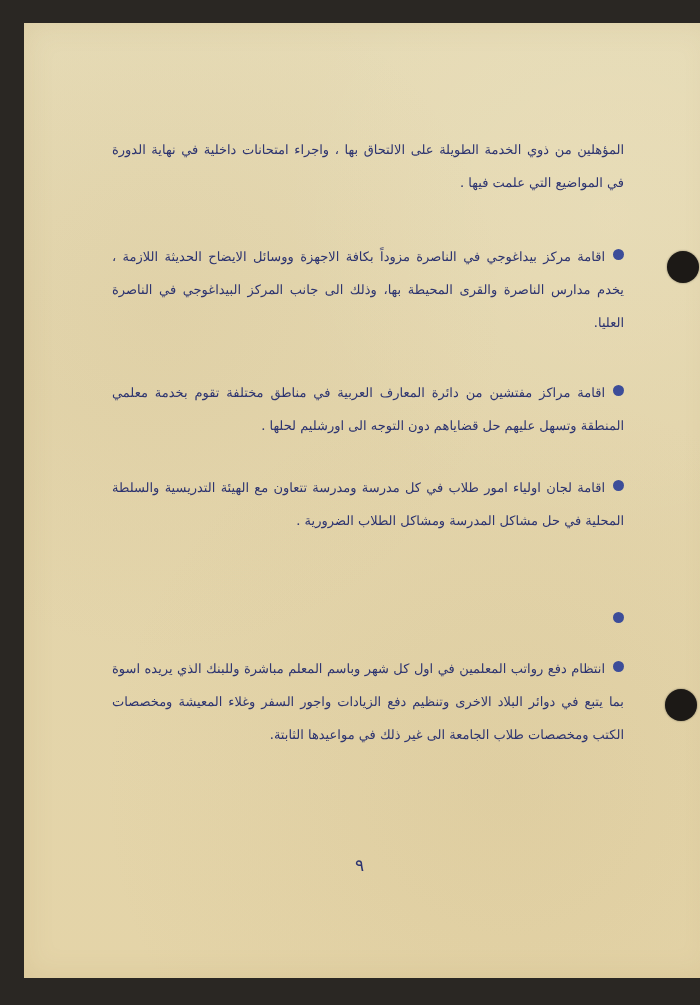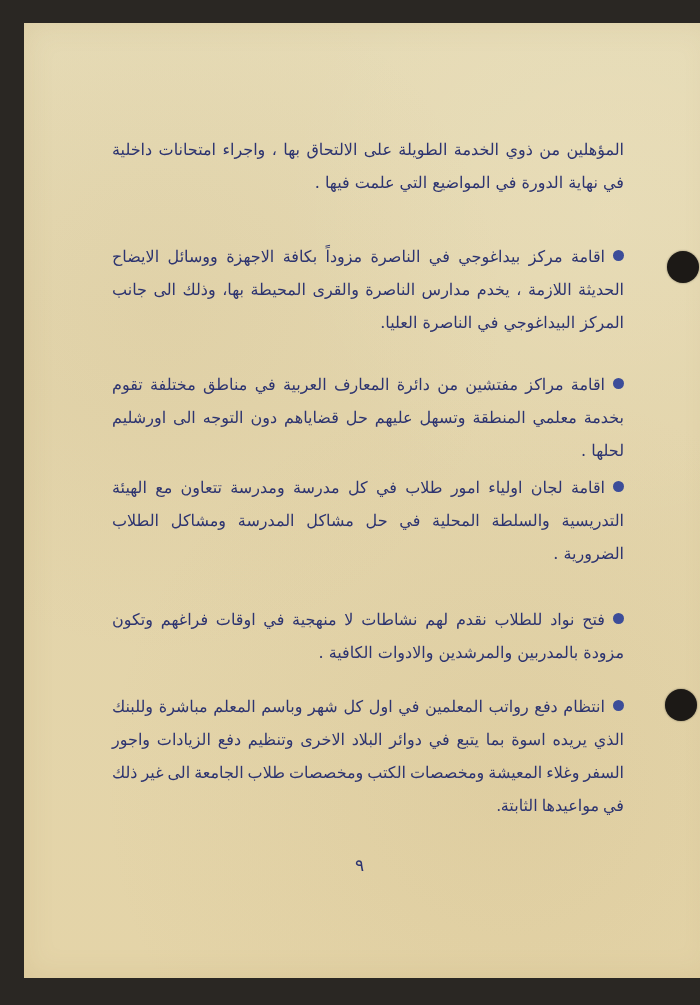"المؤهلين من ذوي الخدمة الطويلة" .text-block { font-size: 16px -> 13px }
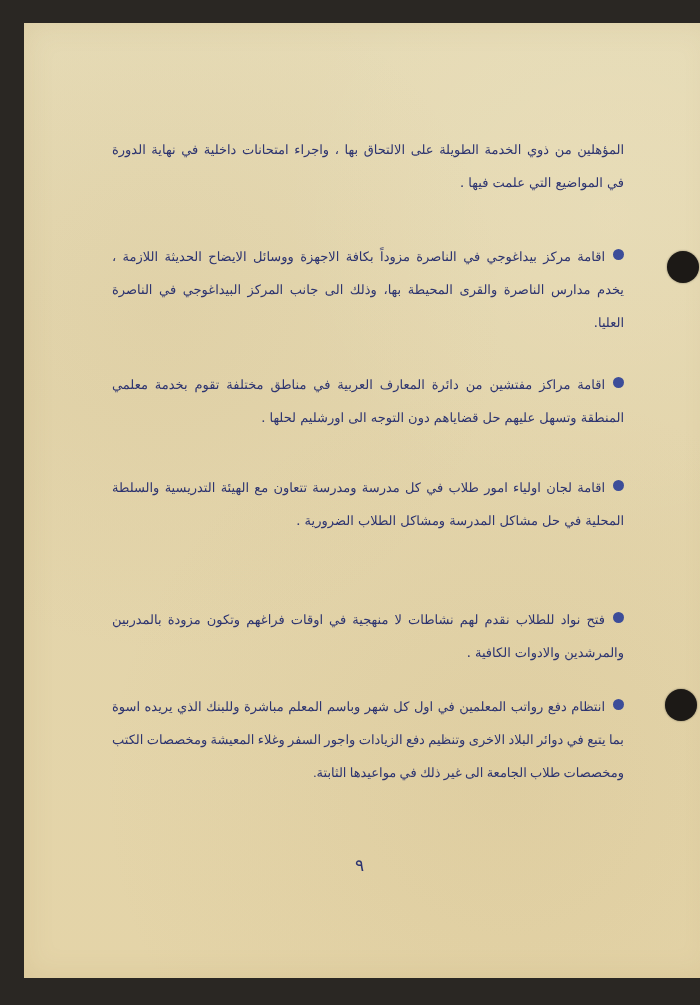"اقامة مراكز مفتشين من دائرة" div.text-block { top: 368px -> 376px }
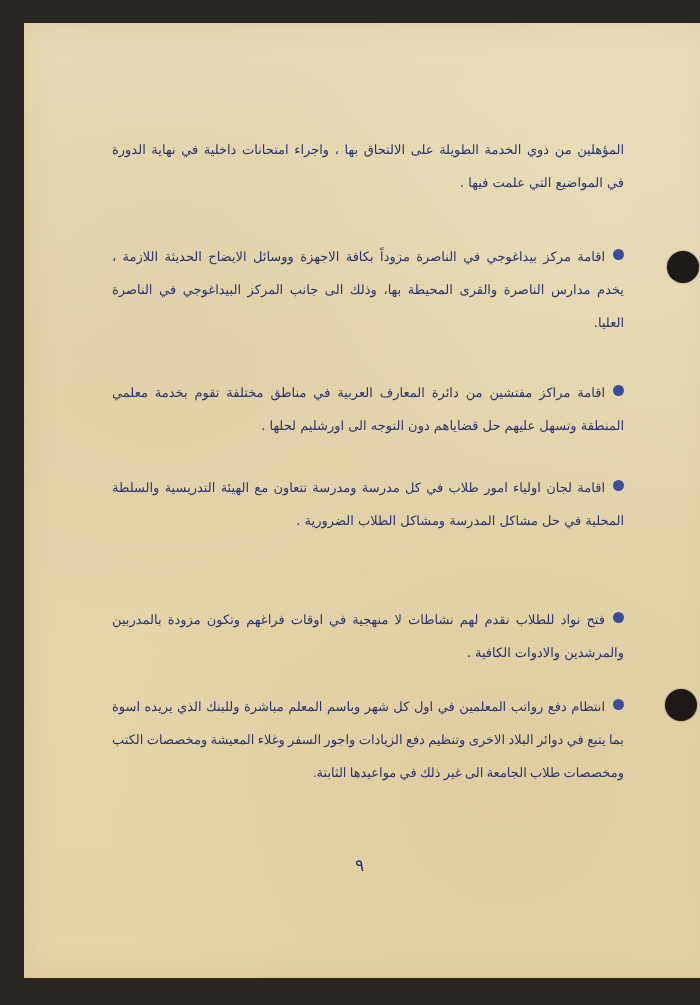"فتح نواد للطلاب نقدم لهم" span { html: <span>فتح نواد للطلاب نقدم لهم نشاطات لا منهجية في اوقات فراغهم وتكون مزودة بالمدربين والمرشدين والادوات الكافية .</span> -> none }
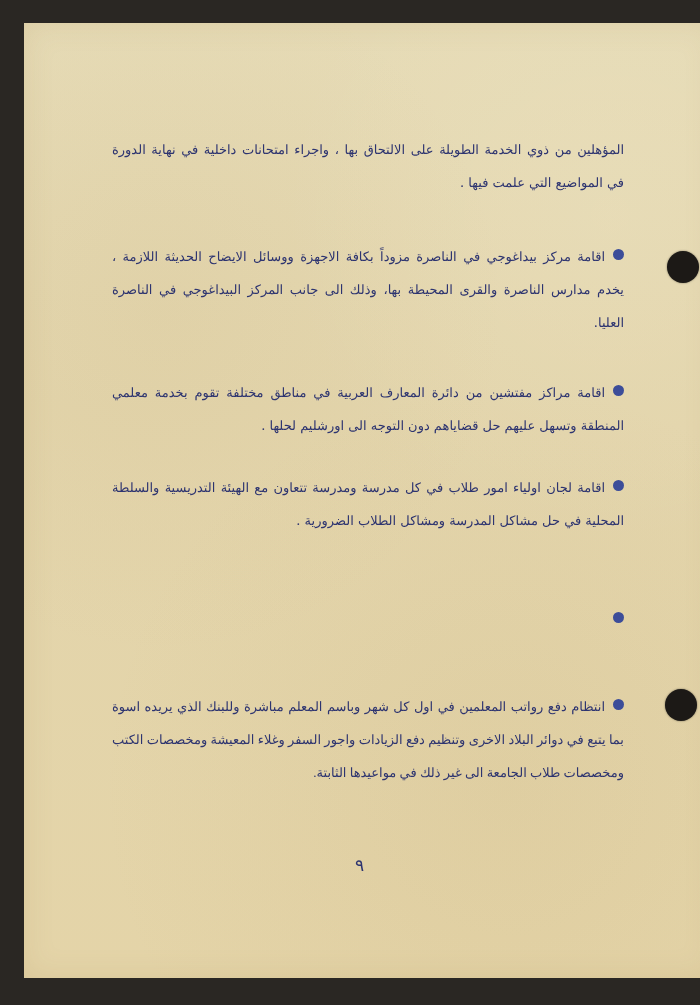"انتظام دفع رواتب المعلمين في" div.text-block { font-family: Liberation Serif, serif -> none; top: 690px -> 652px }
